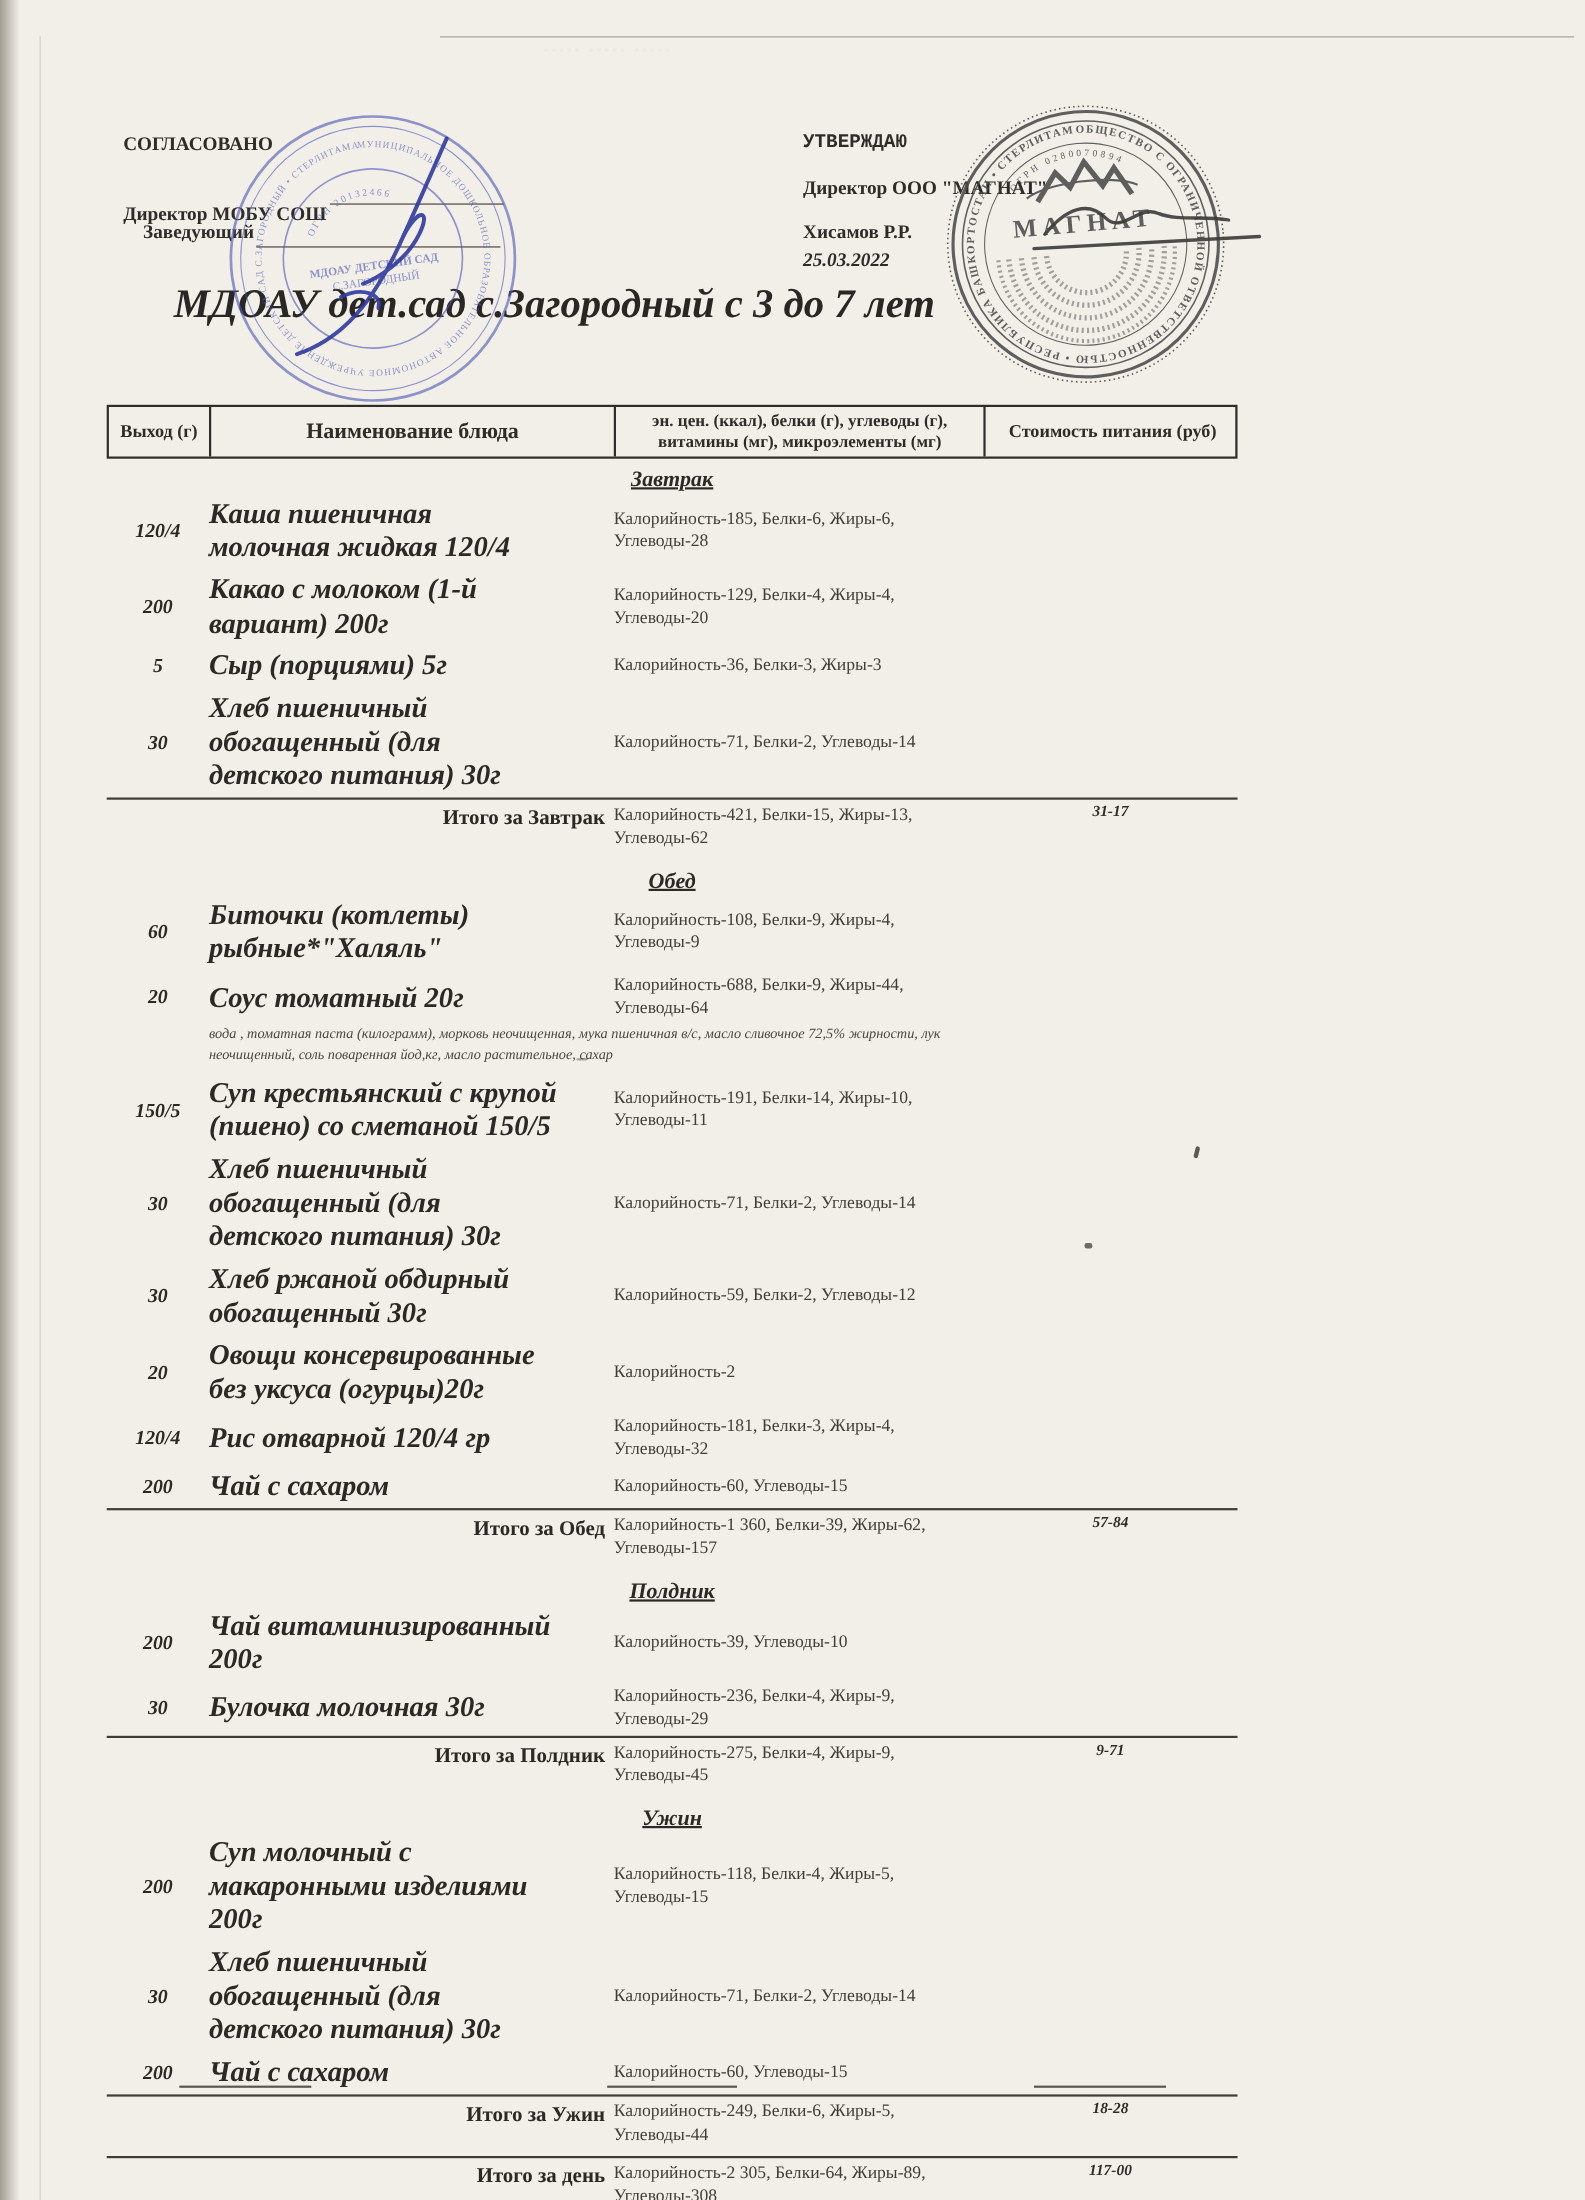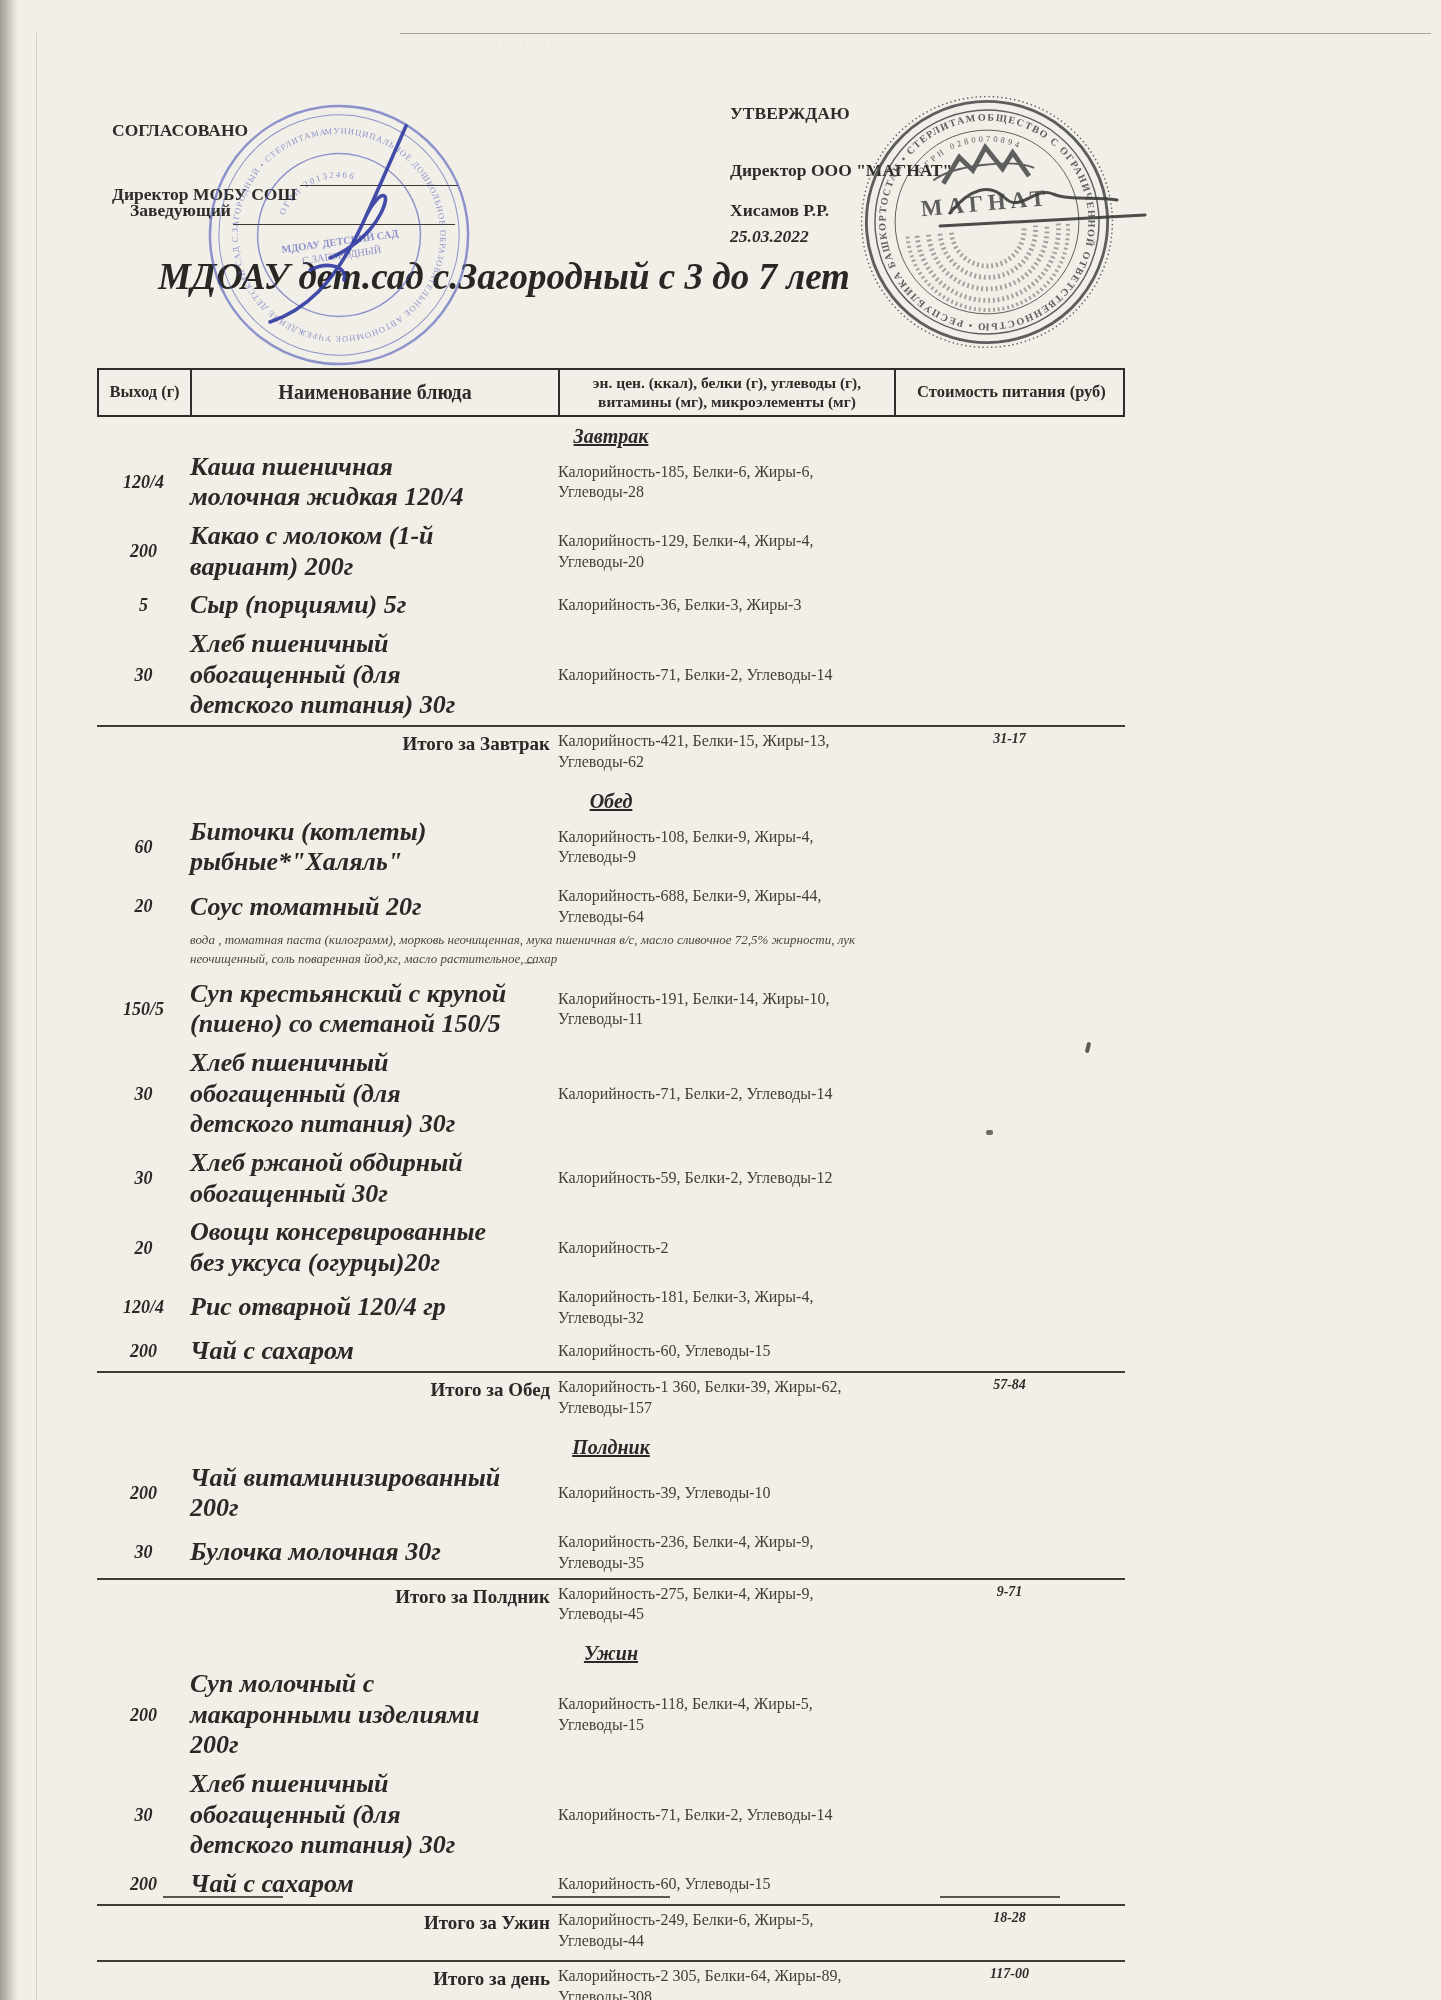"УТВЕРЖДАЮ" div.appr { font-family: none -> Liberation Mono, monospace; top: 103px -> 120px }
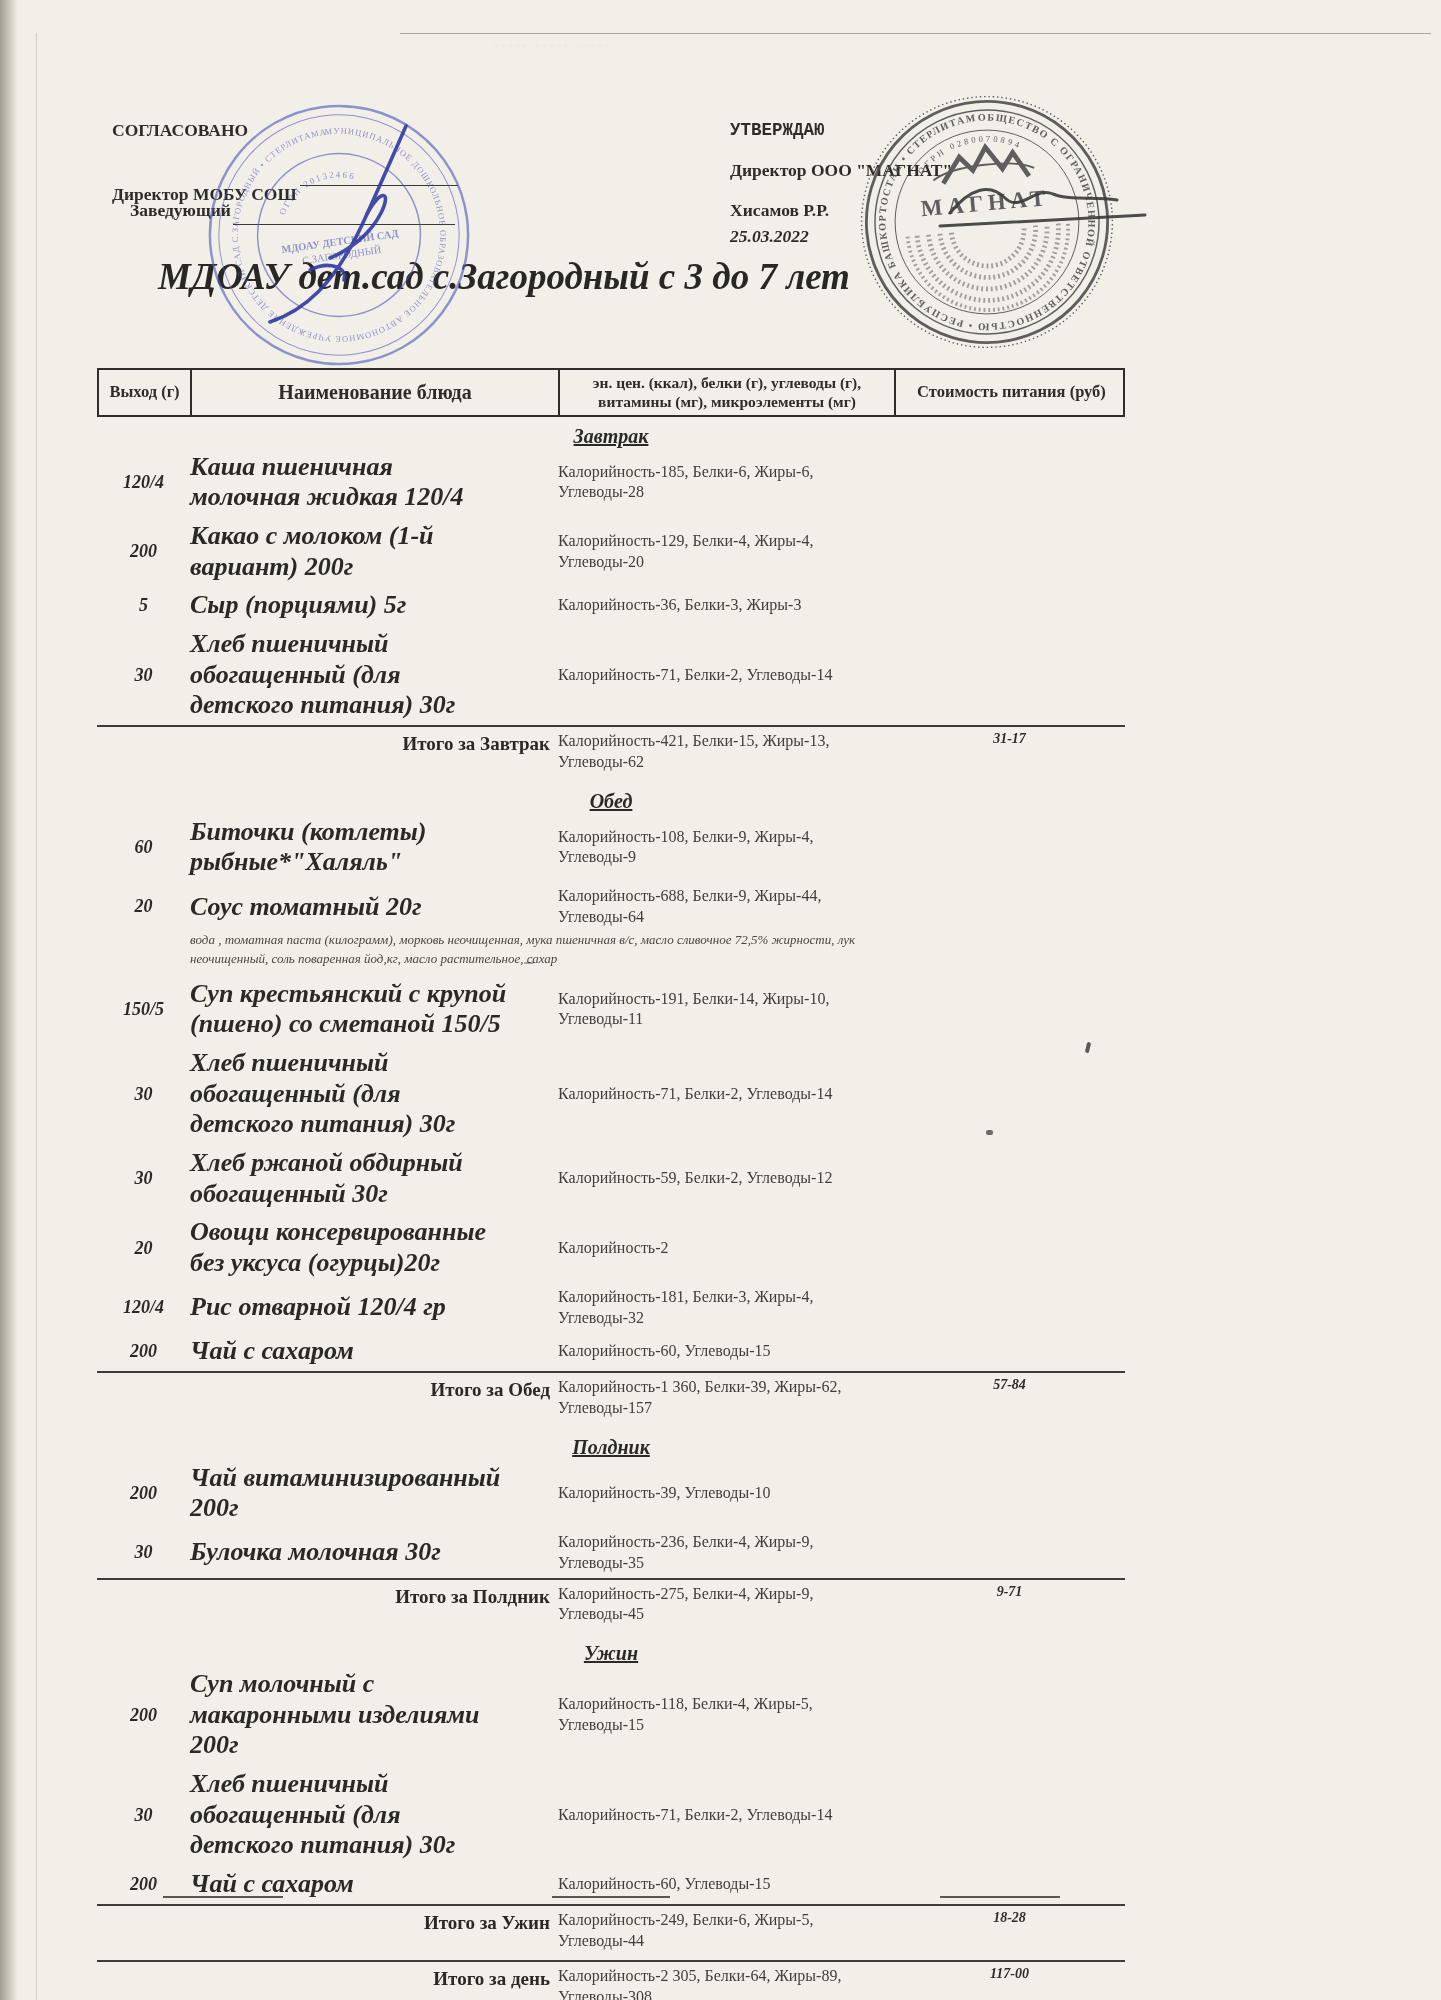"Калорийность-236, Белки-4, Жиры-9," div.nutrition { text: Углеводы-35 -> Углеводы-29 }
